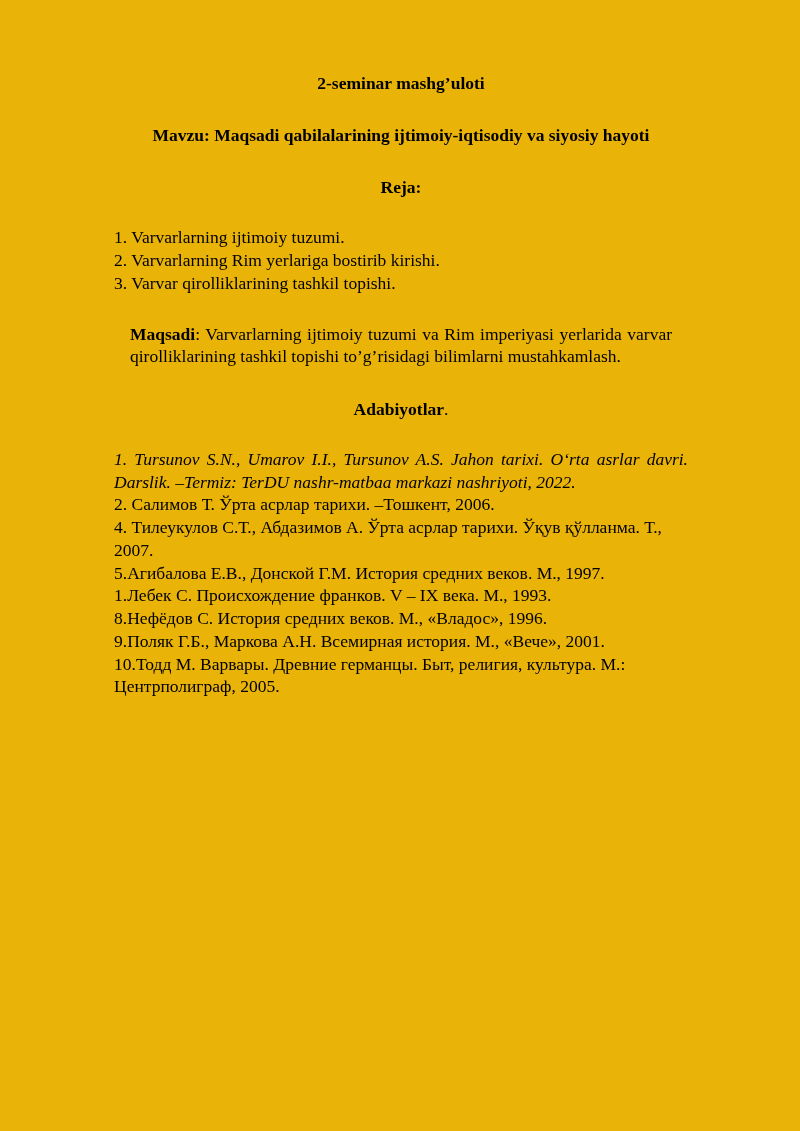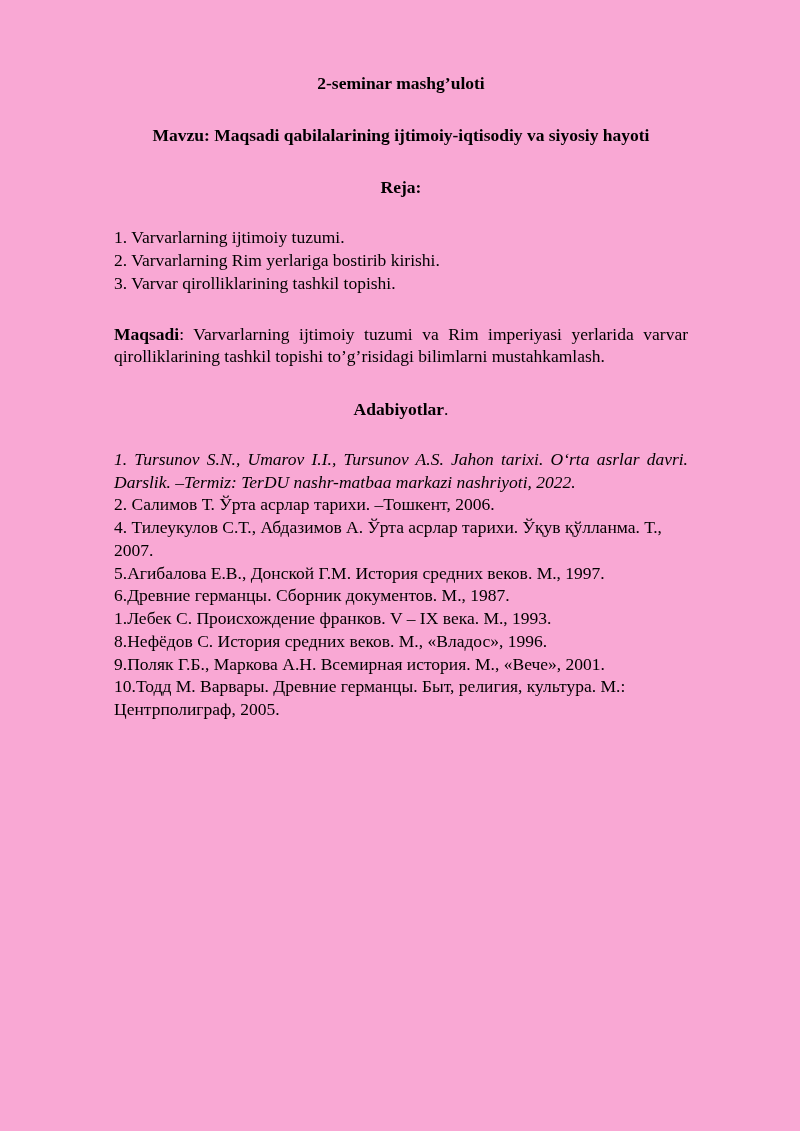"2-seminar mashg’uloti" .page { background: #f9a8d4 -> #eab308 }
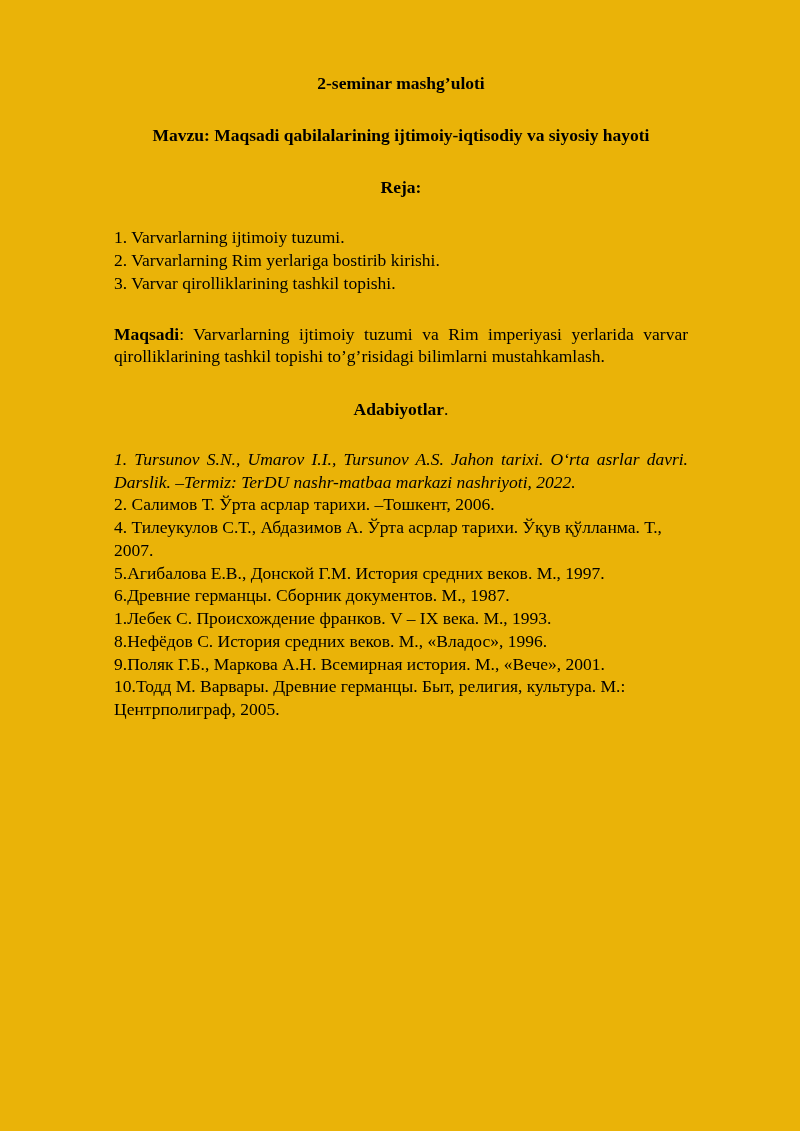"Maqsadi: Varvarlarning ijtimoiy tuzumi" .maqsadi { margin: 0 -> 16px }
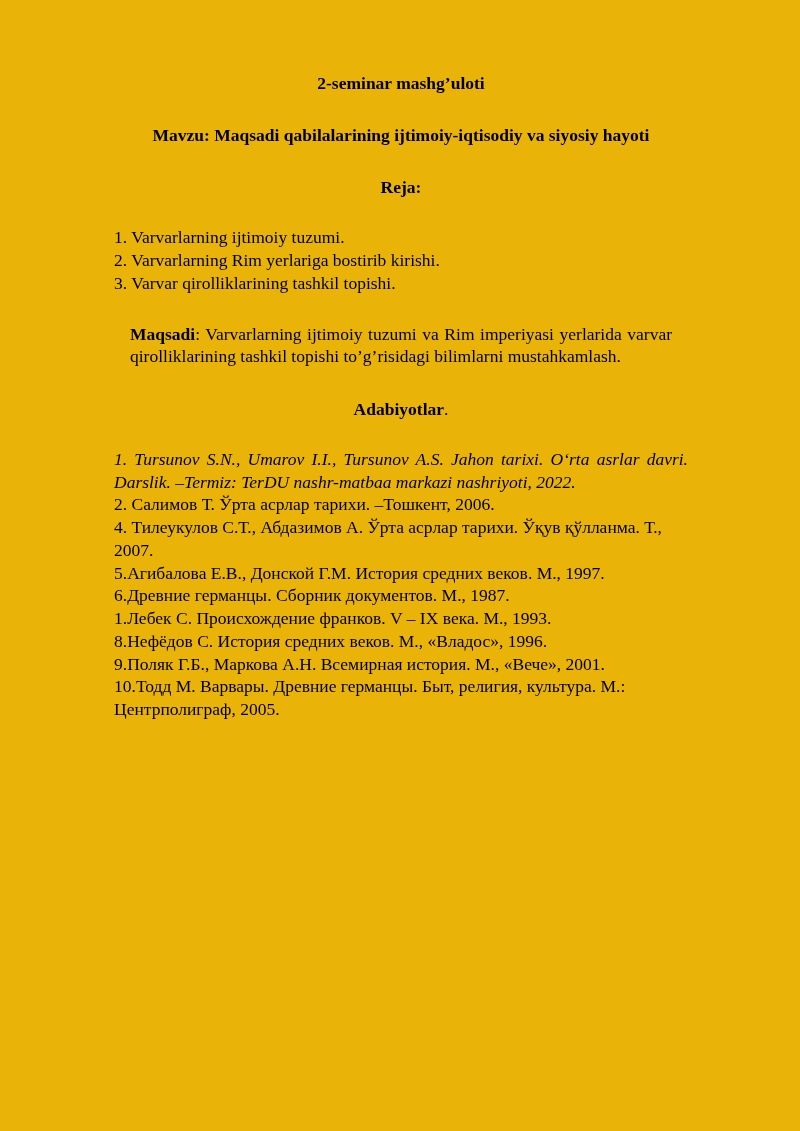"6.Древние германцы. Сборник документов." p.ref-item { html: <p>6.Древние германцы. Сборник документов. М., 1987.</p> -> none }
